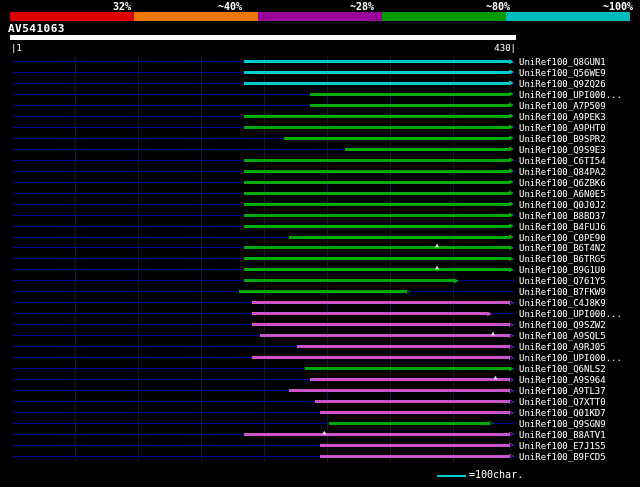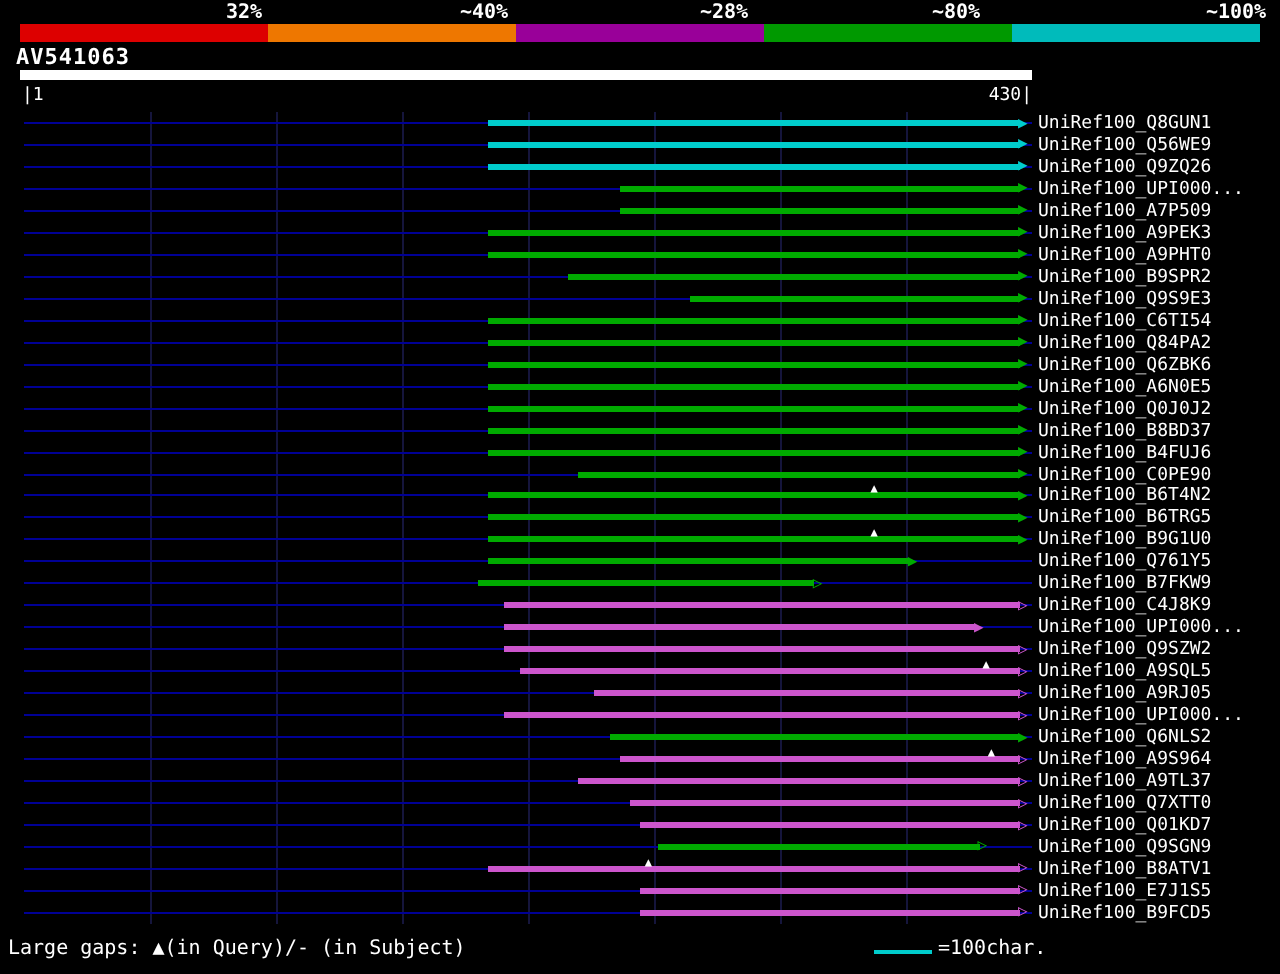"~40%" span.pct { left: 242px -> 230px }
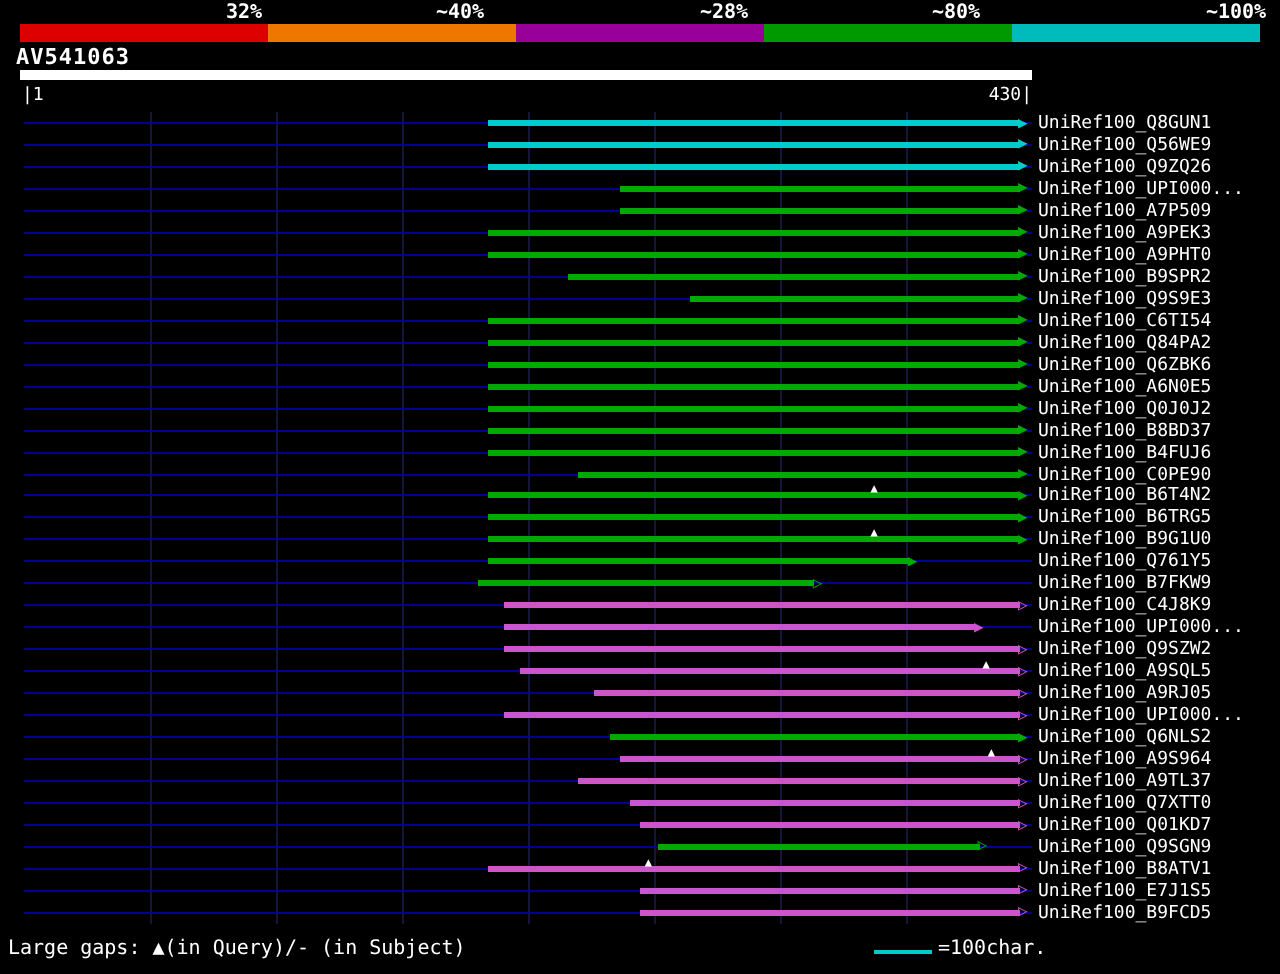"~80%" span.pct { left: 478px -> 498px }
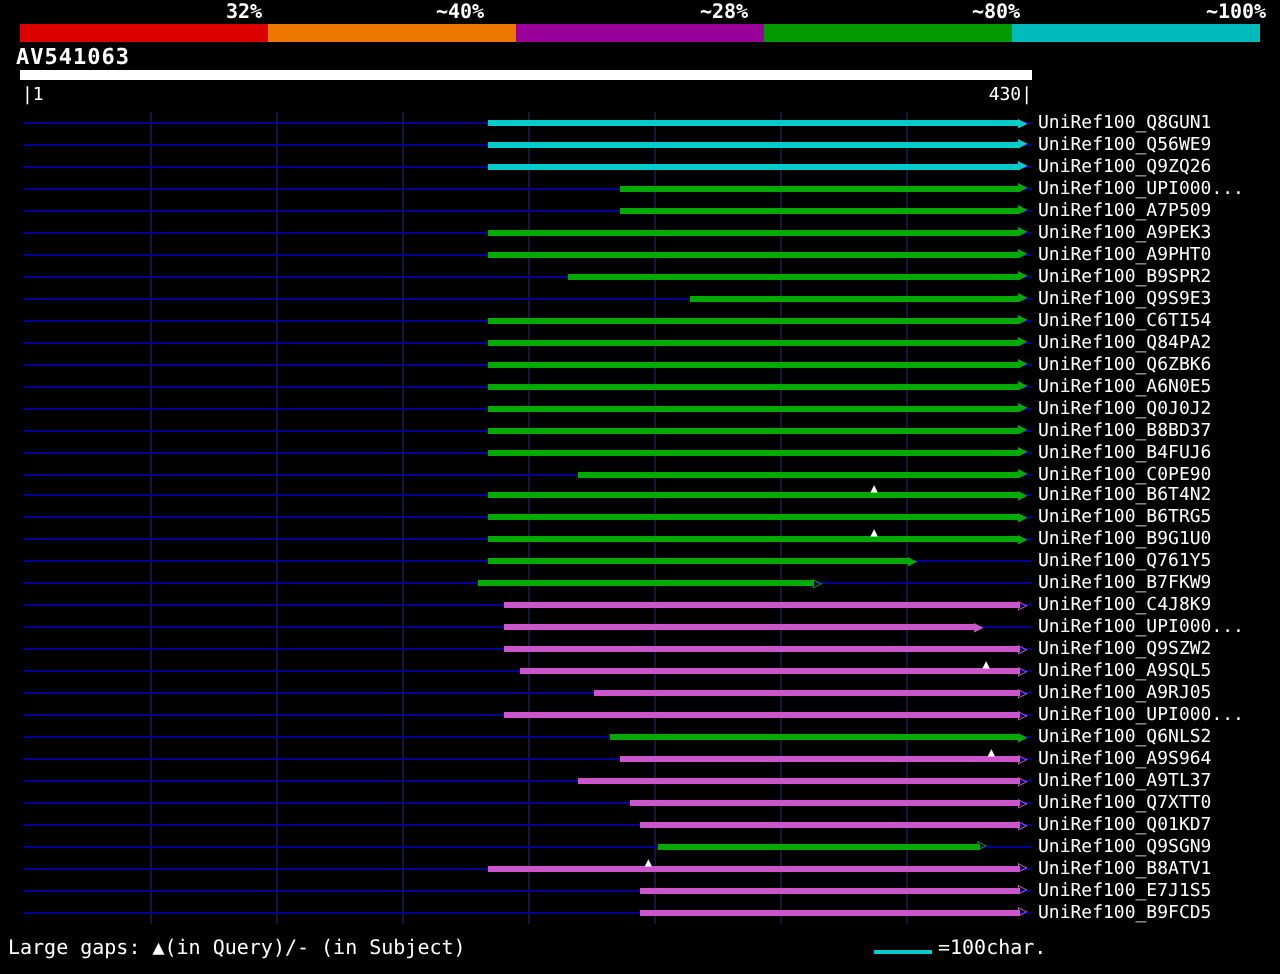"Large gaps: ▲(in Query)/- (in" div { html: <div>Large gaps: ▲(in Query)/- (in Subject)</div> -> none }
